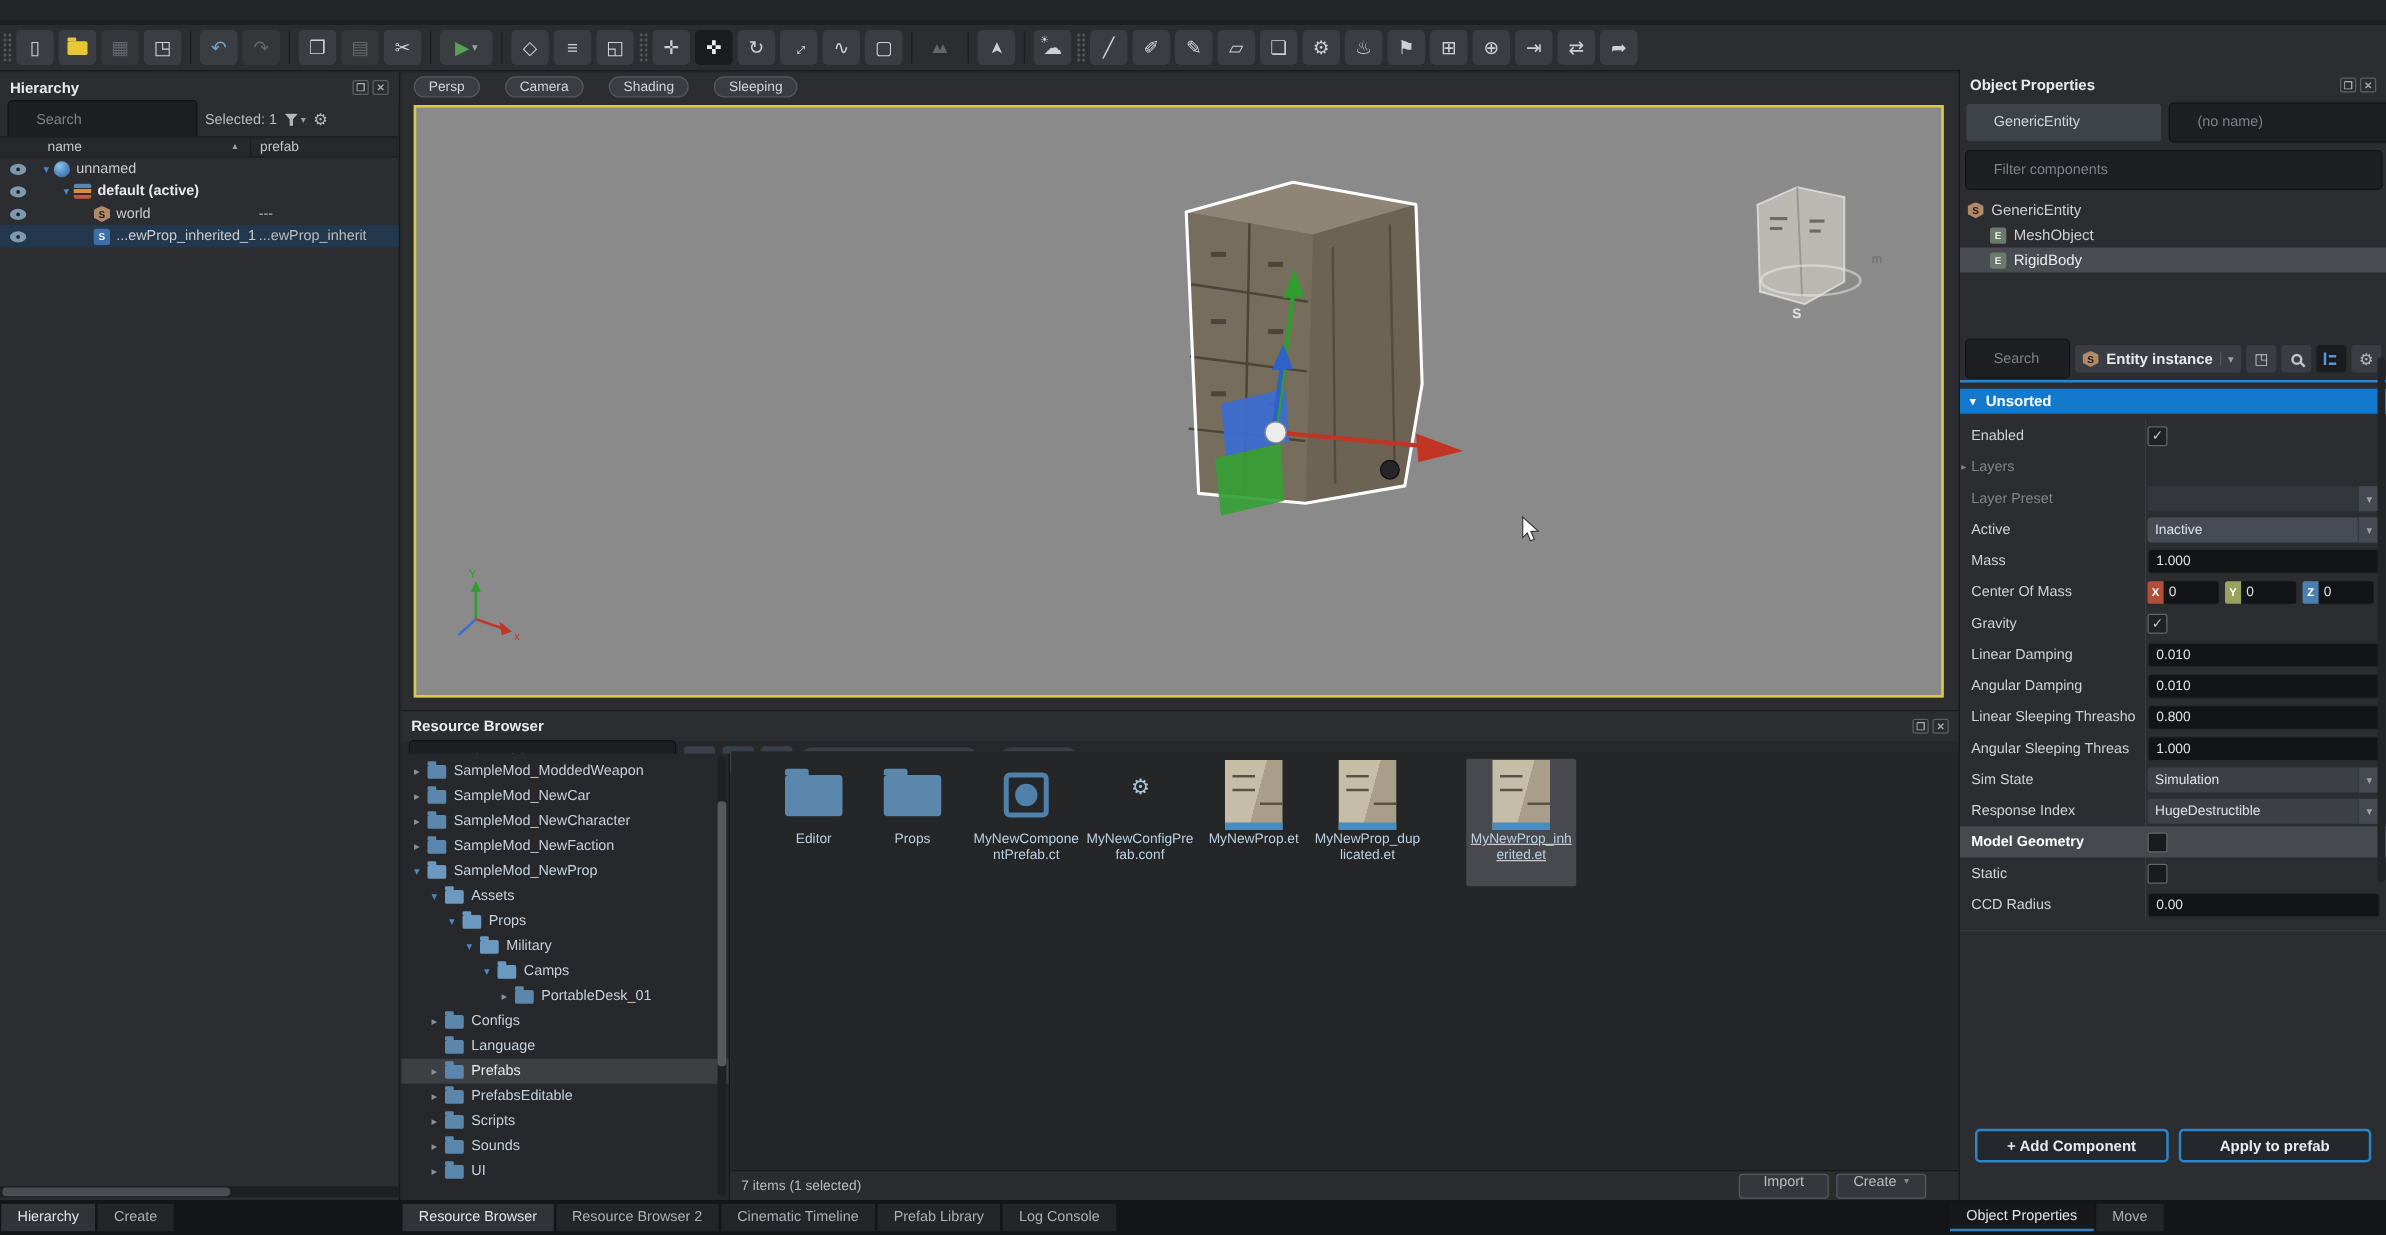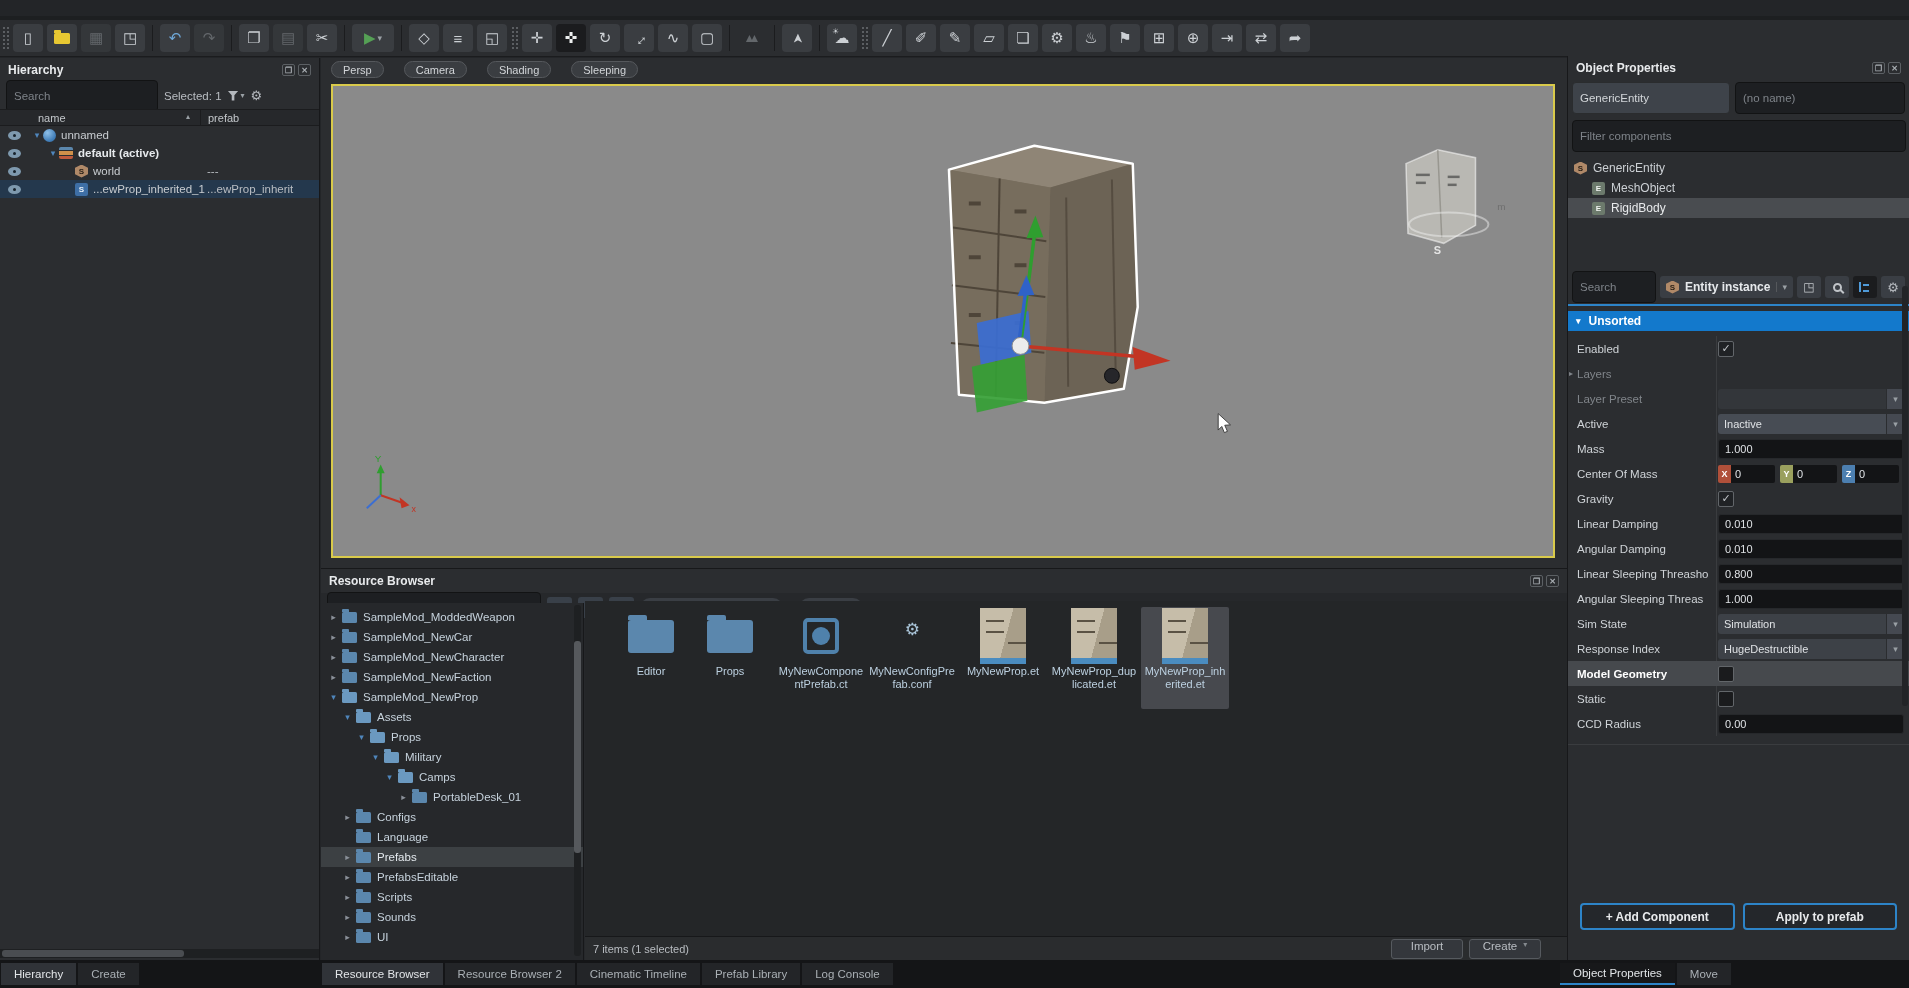"Search" .inp { padding: 0 7px -> 0 22px }
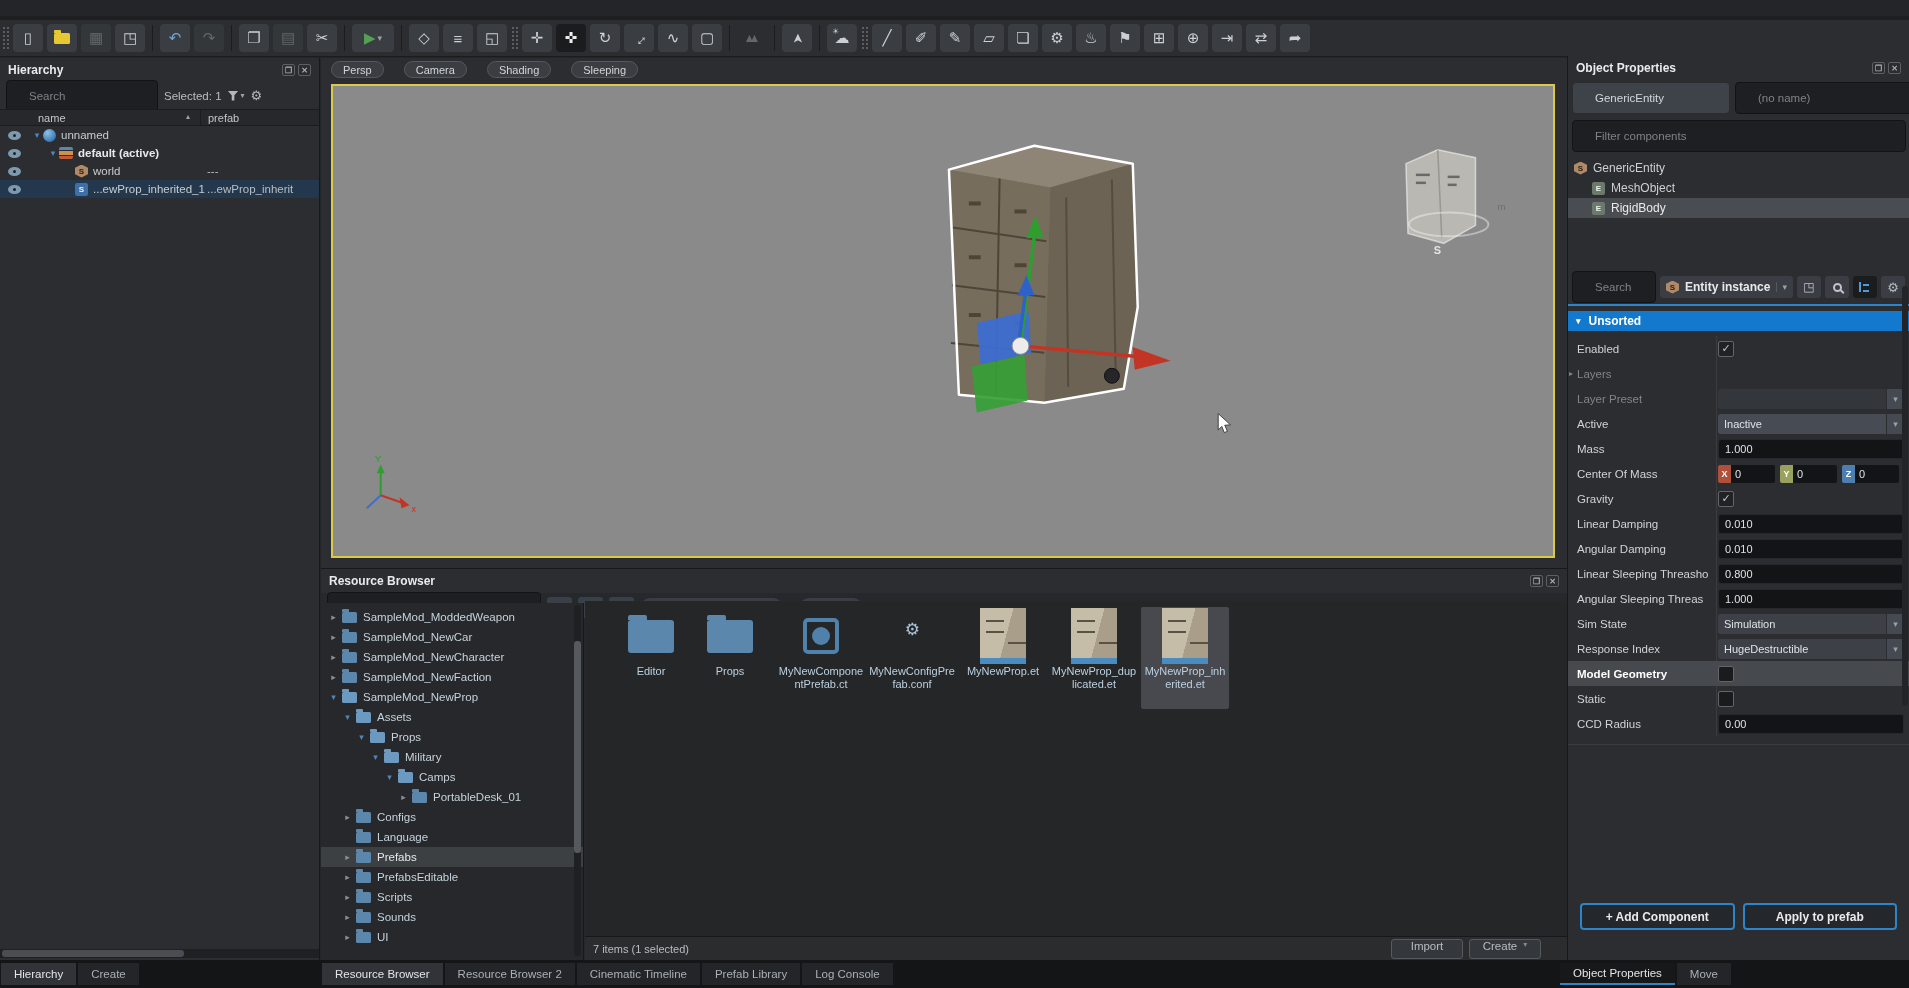"MyNewProp_inherited.et" div.fitem { left: 556px -> 588px; text-decoration: none -> underline }
